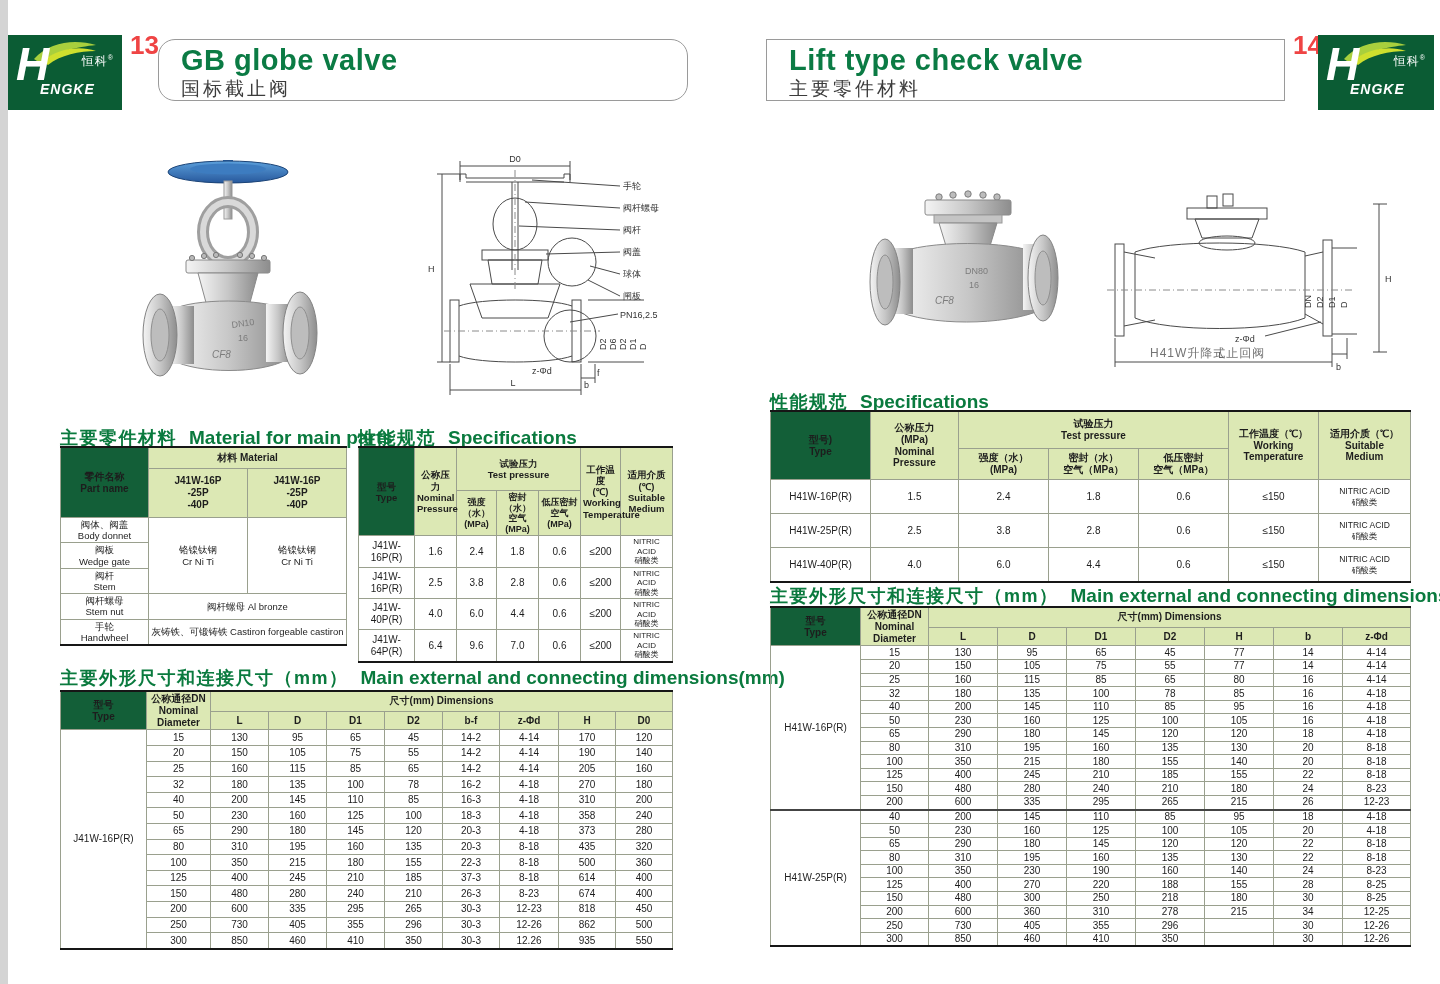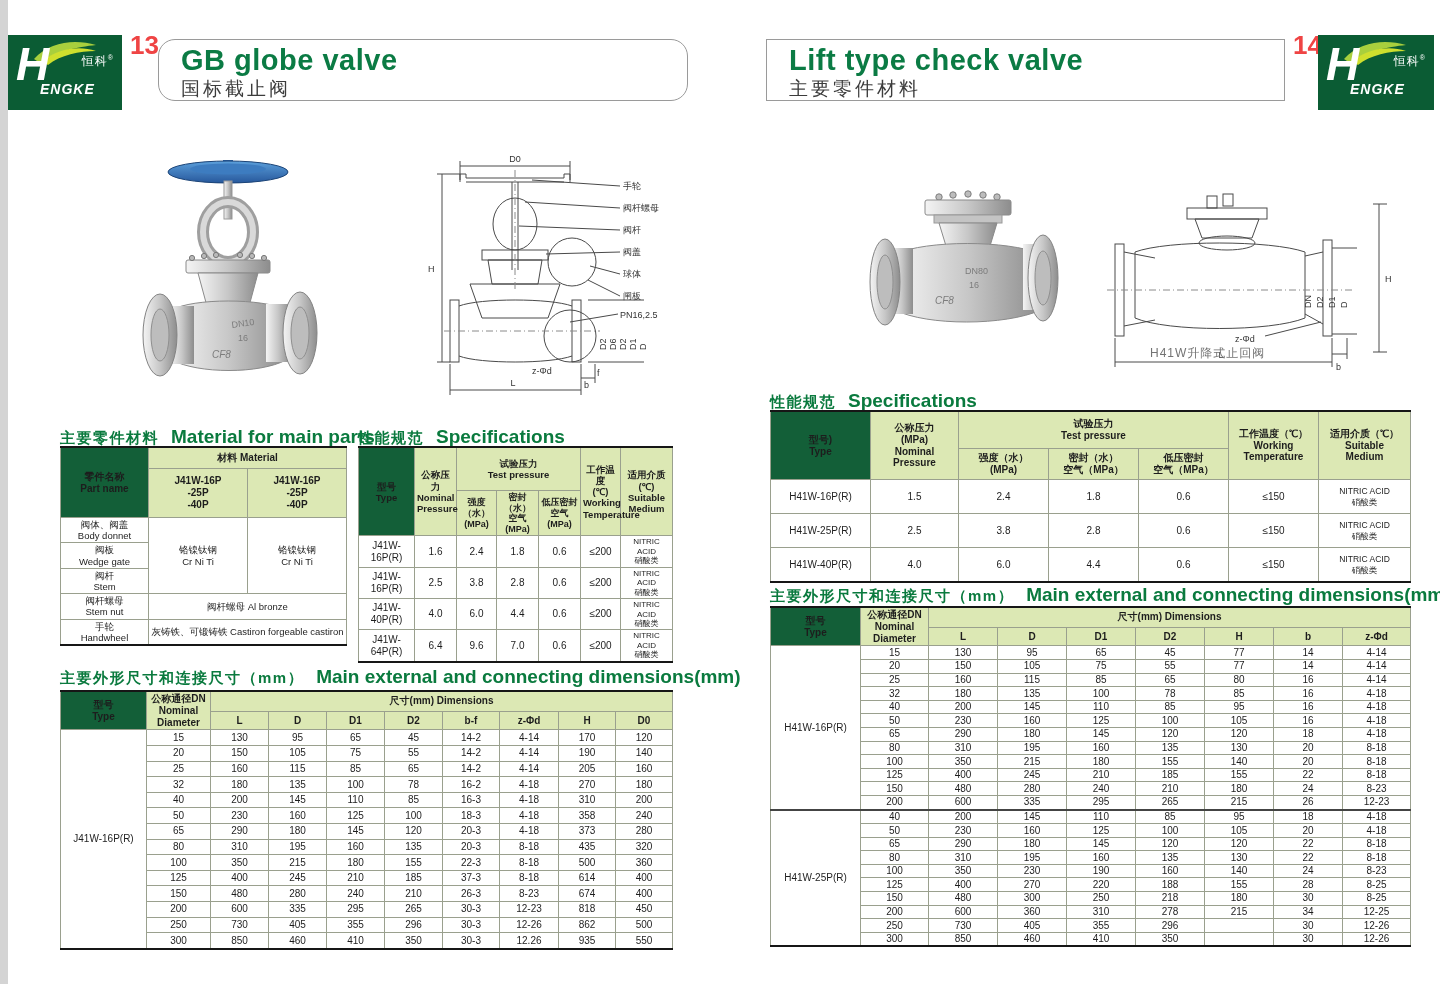"性能规范" .sec-title .cn { font-size: 15px -> 18px }
